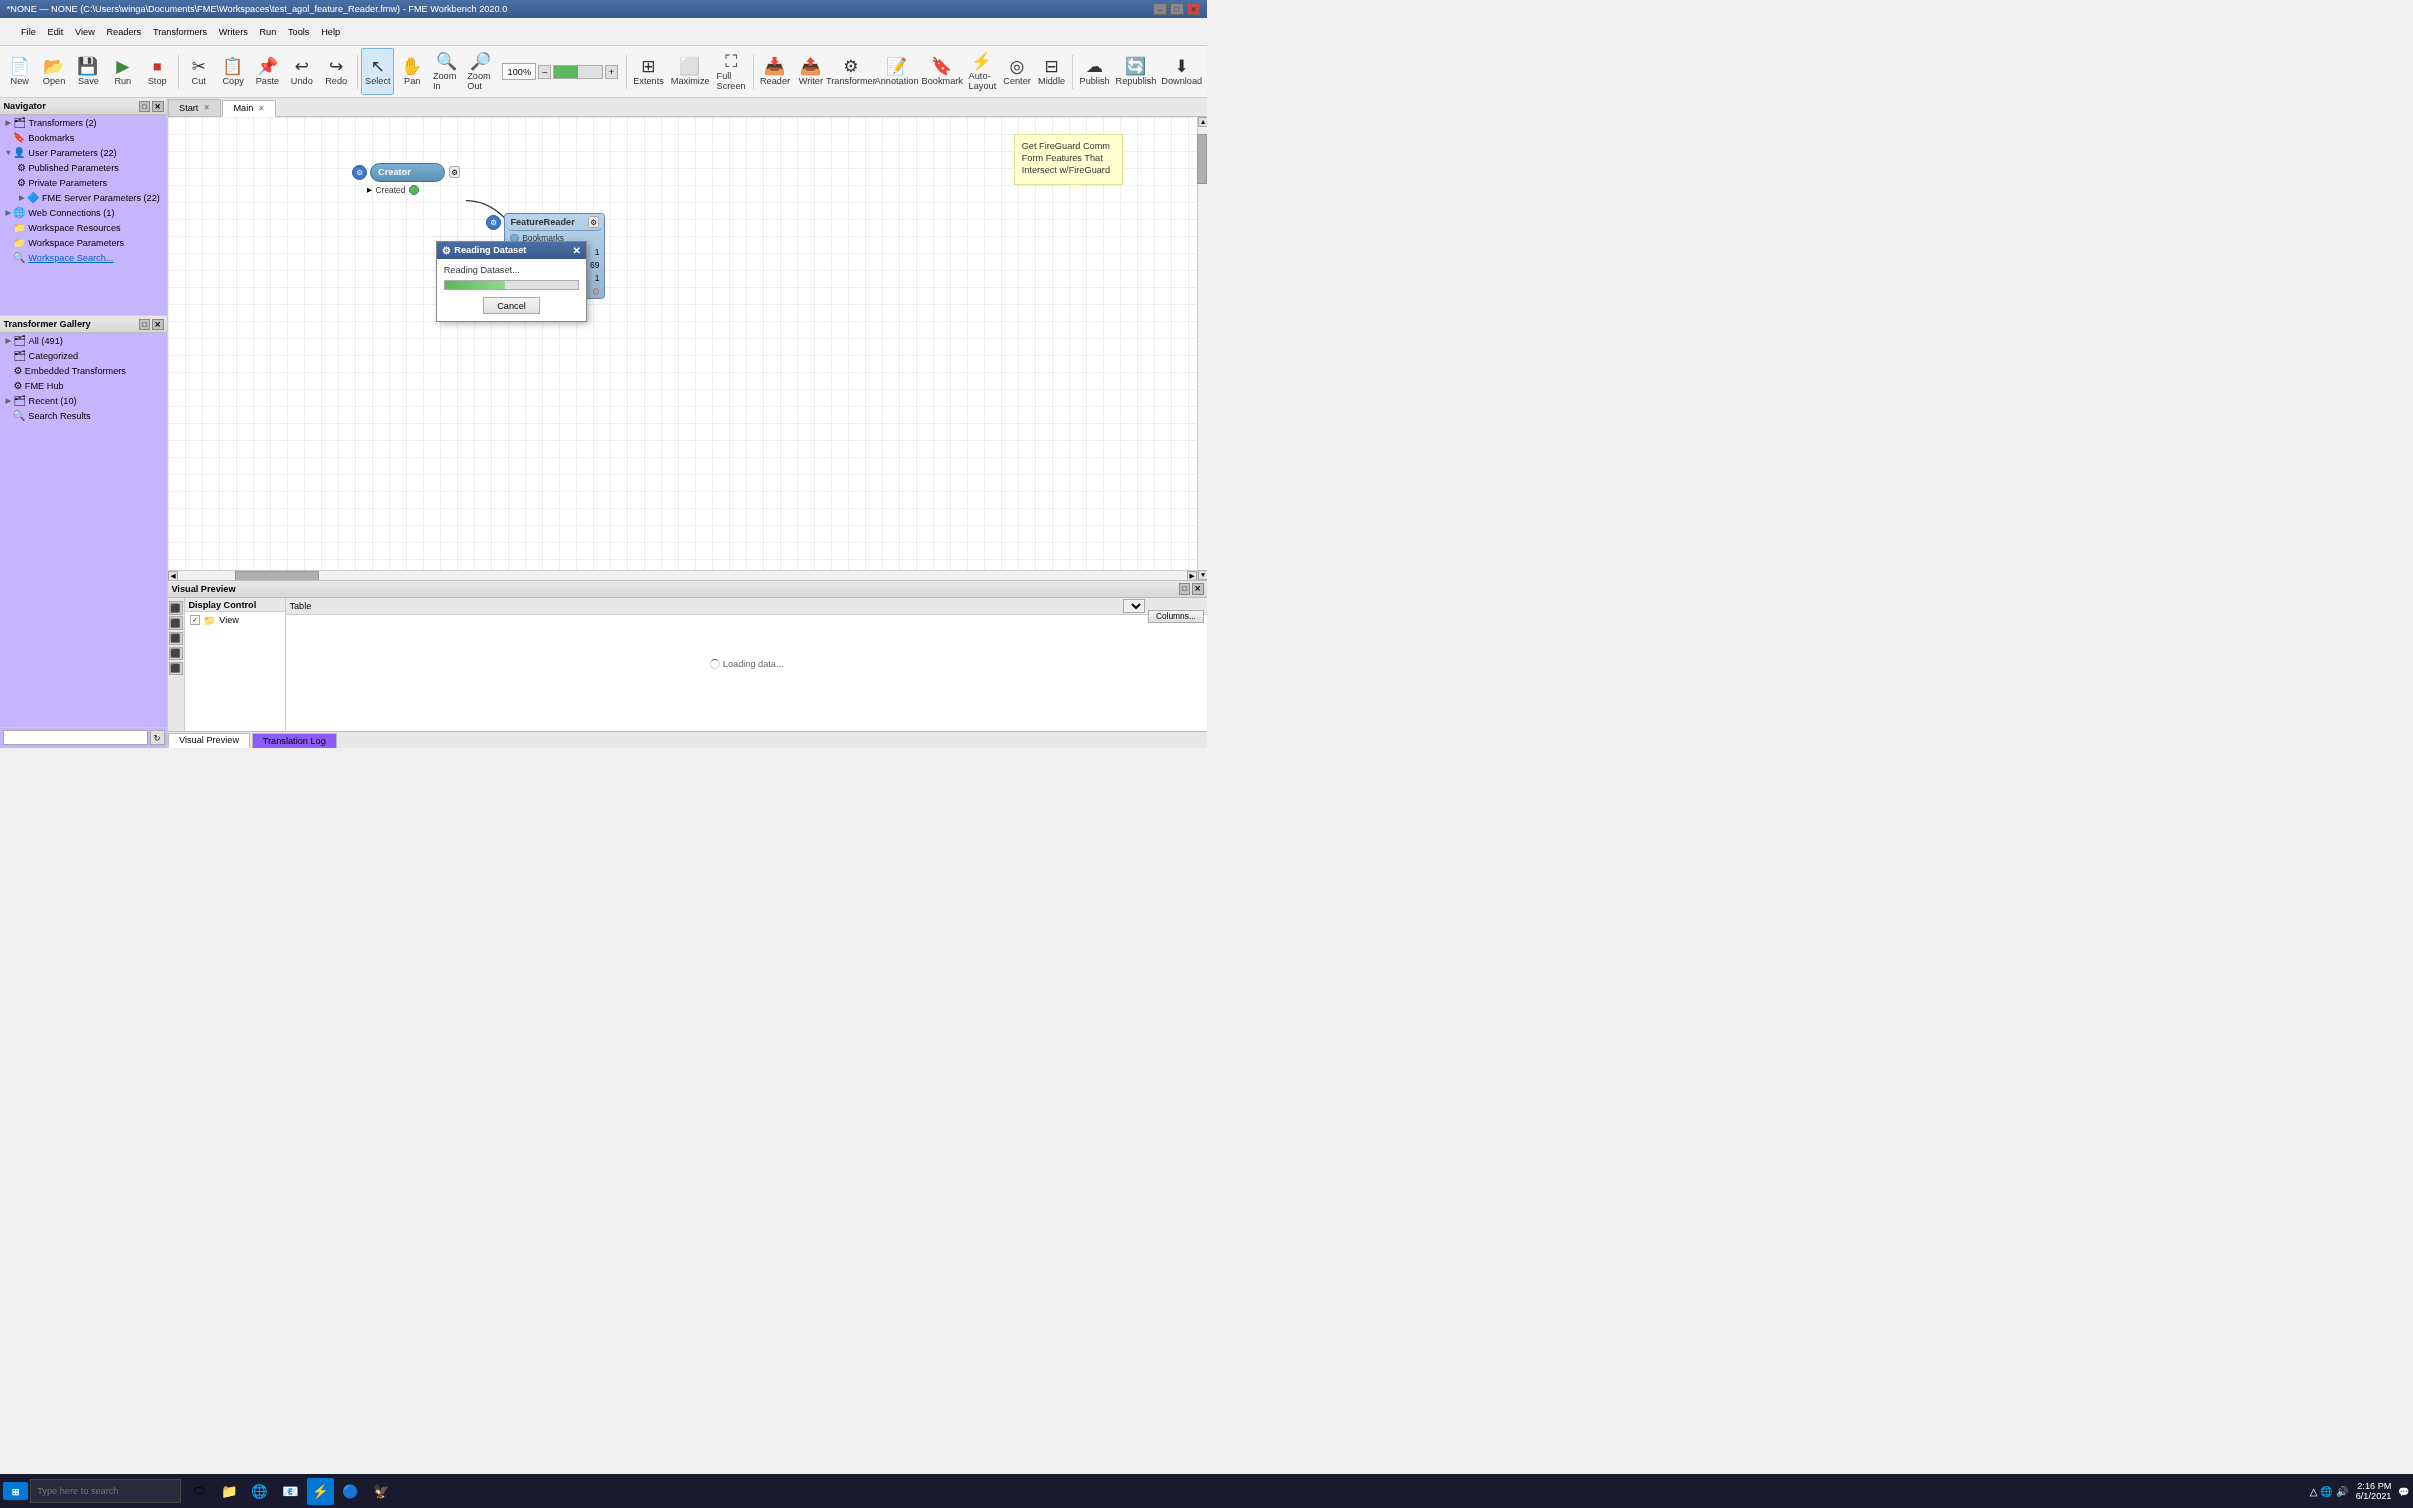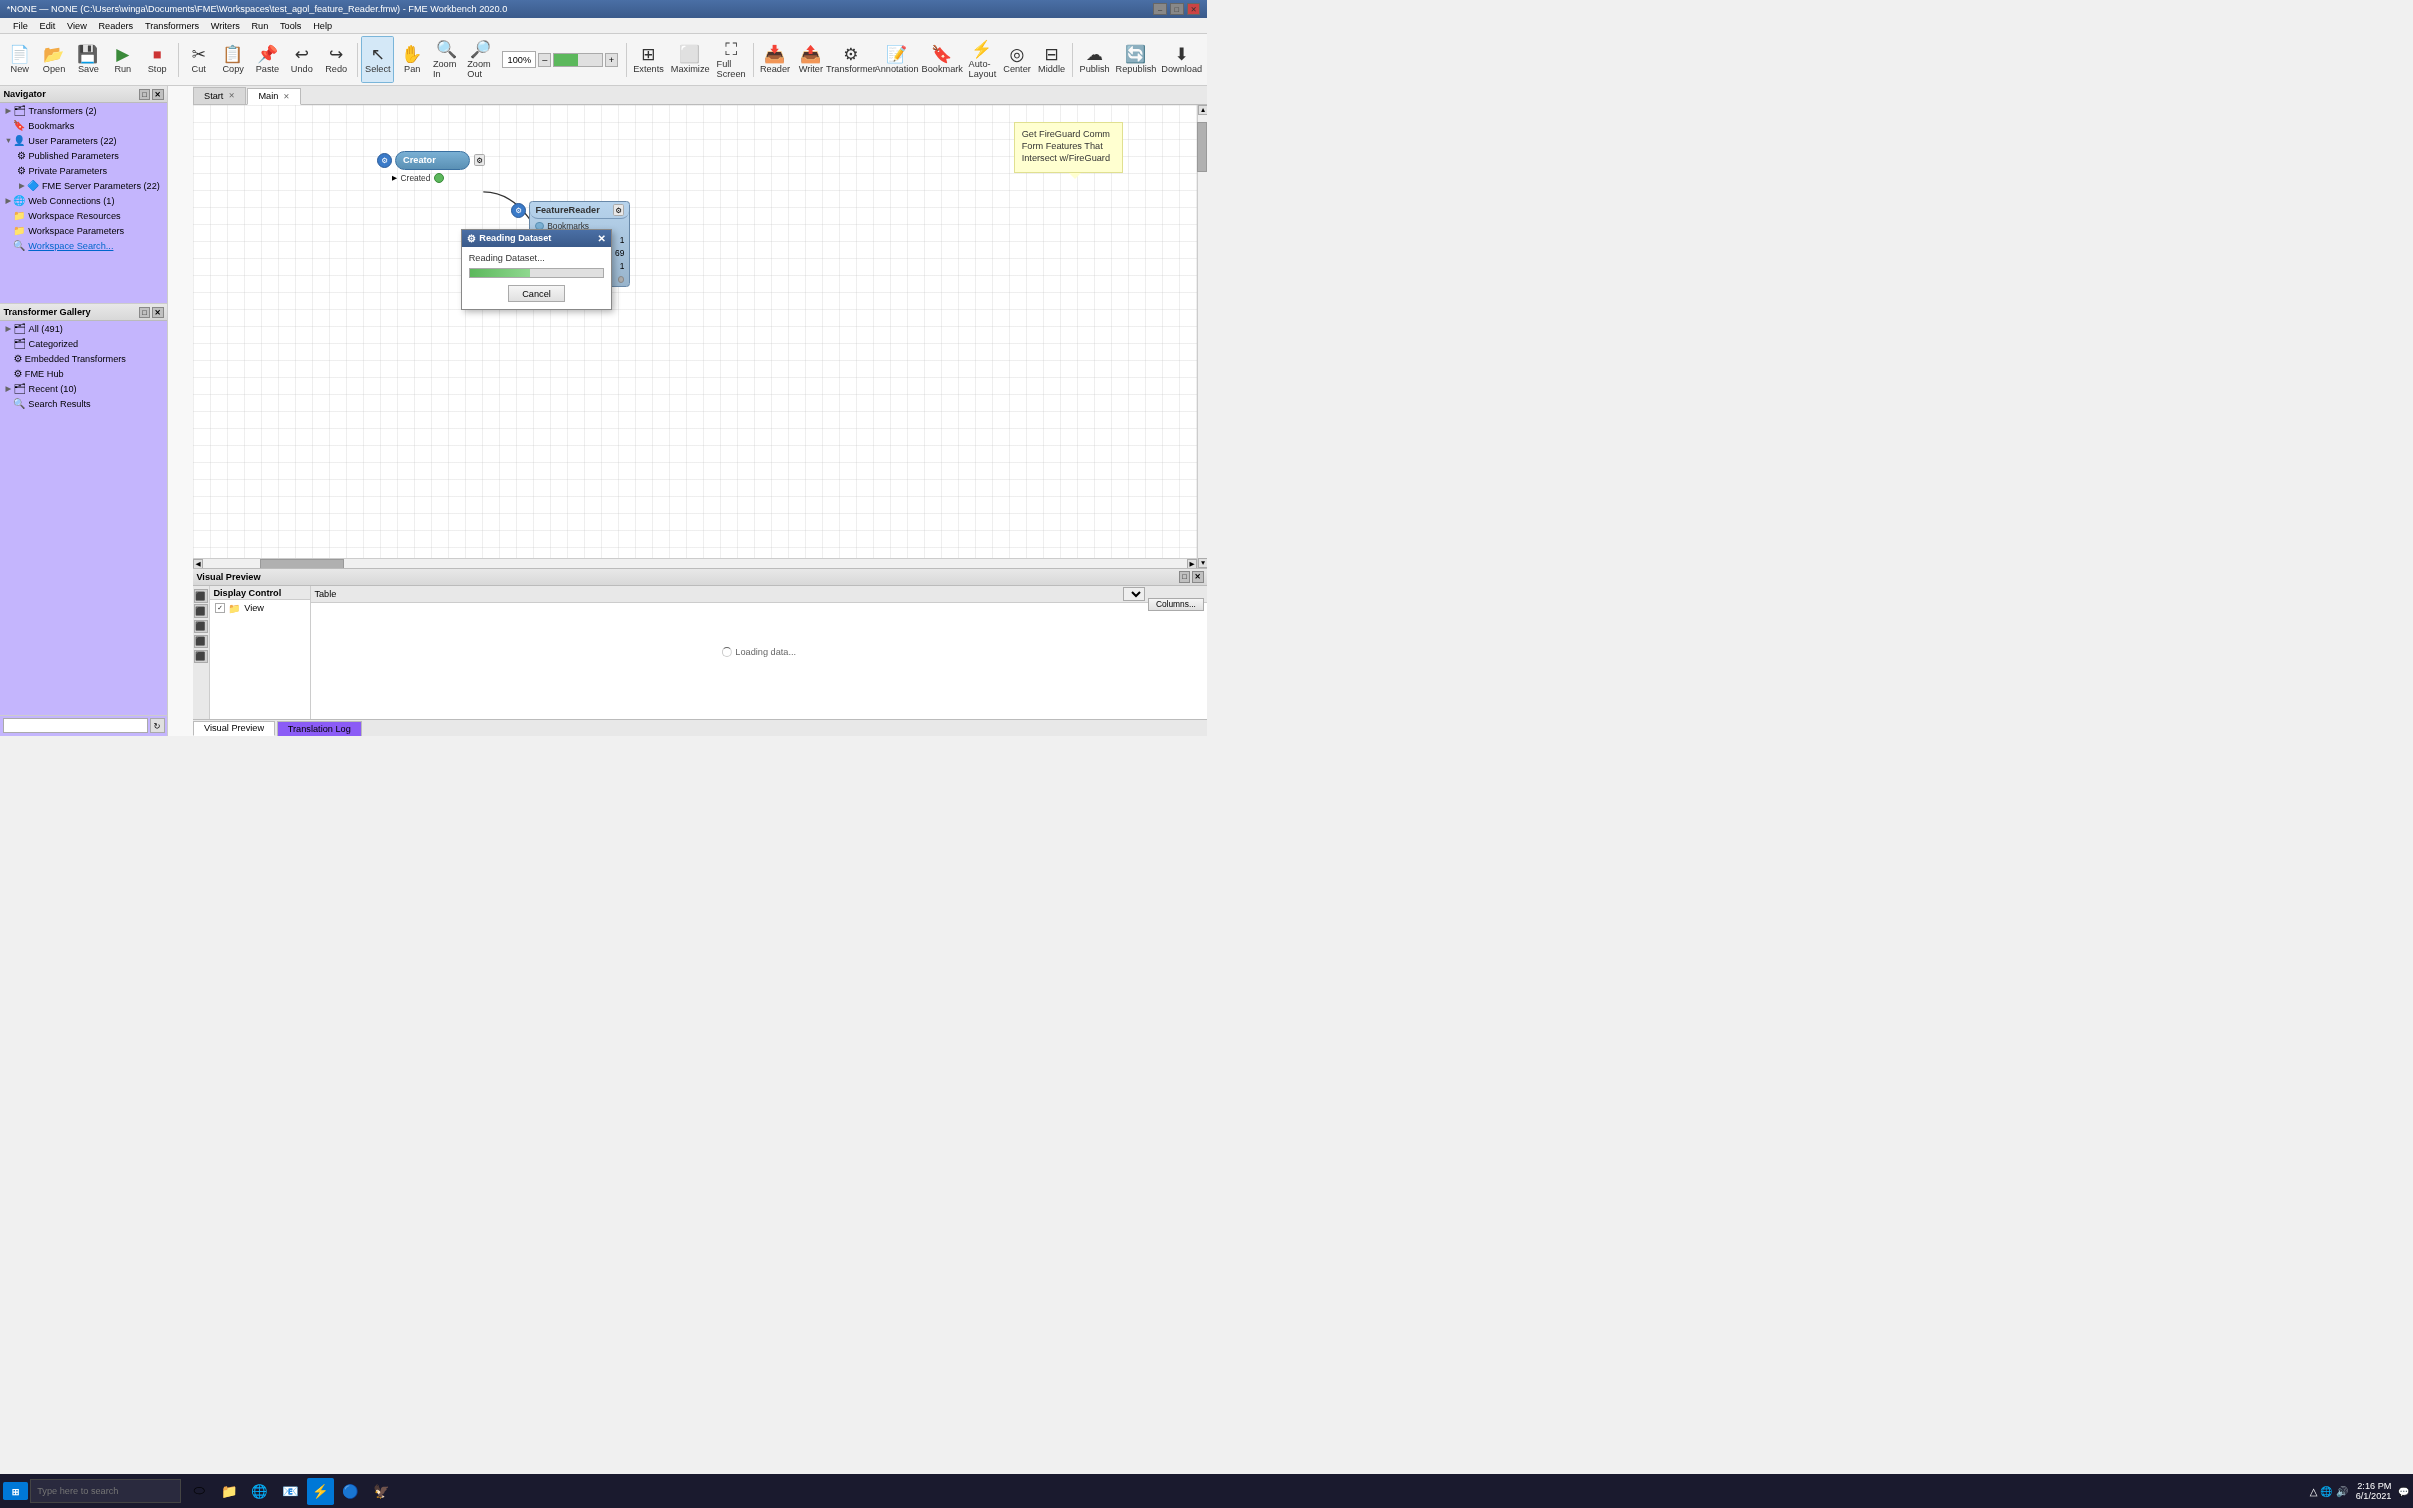"File" .menu-bar { height: 16px -> 28px; padding: 0 8px -> 0 16px }
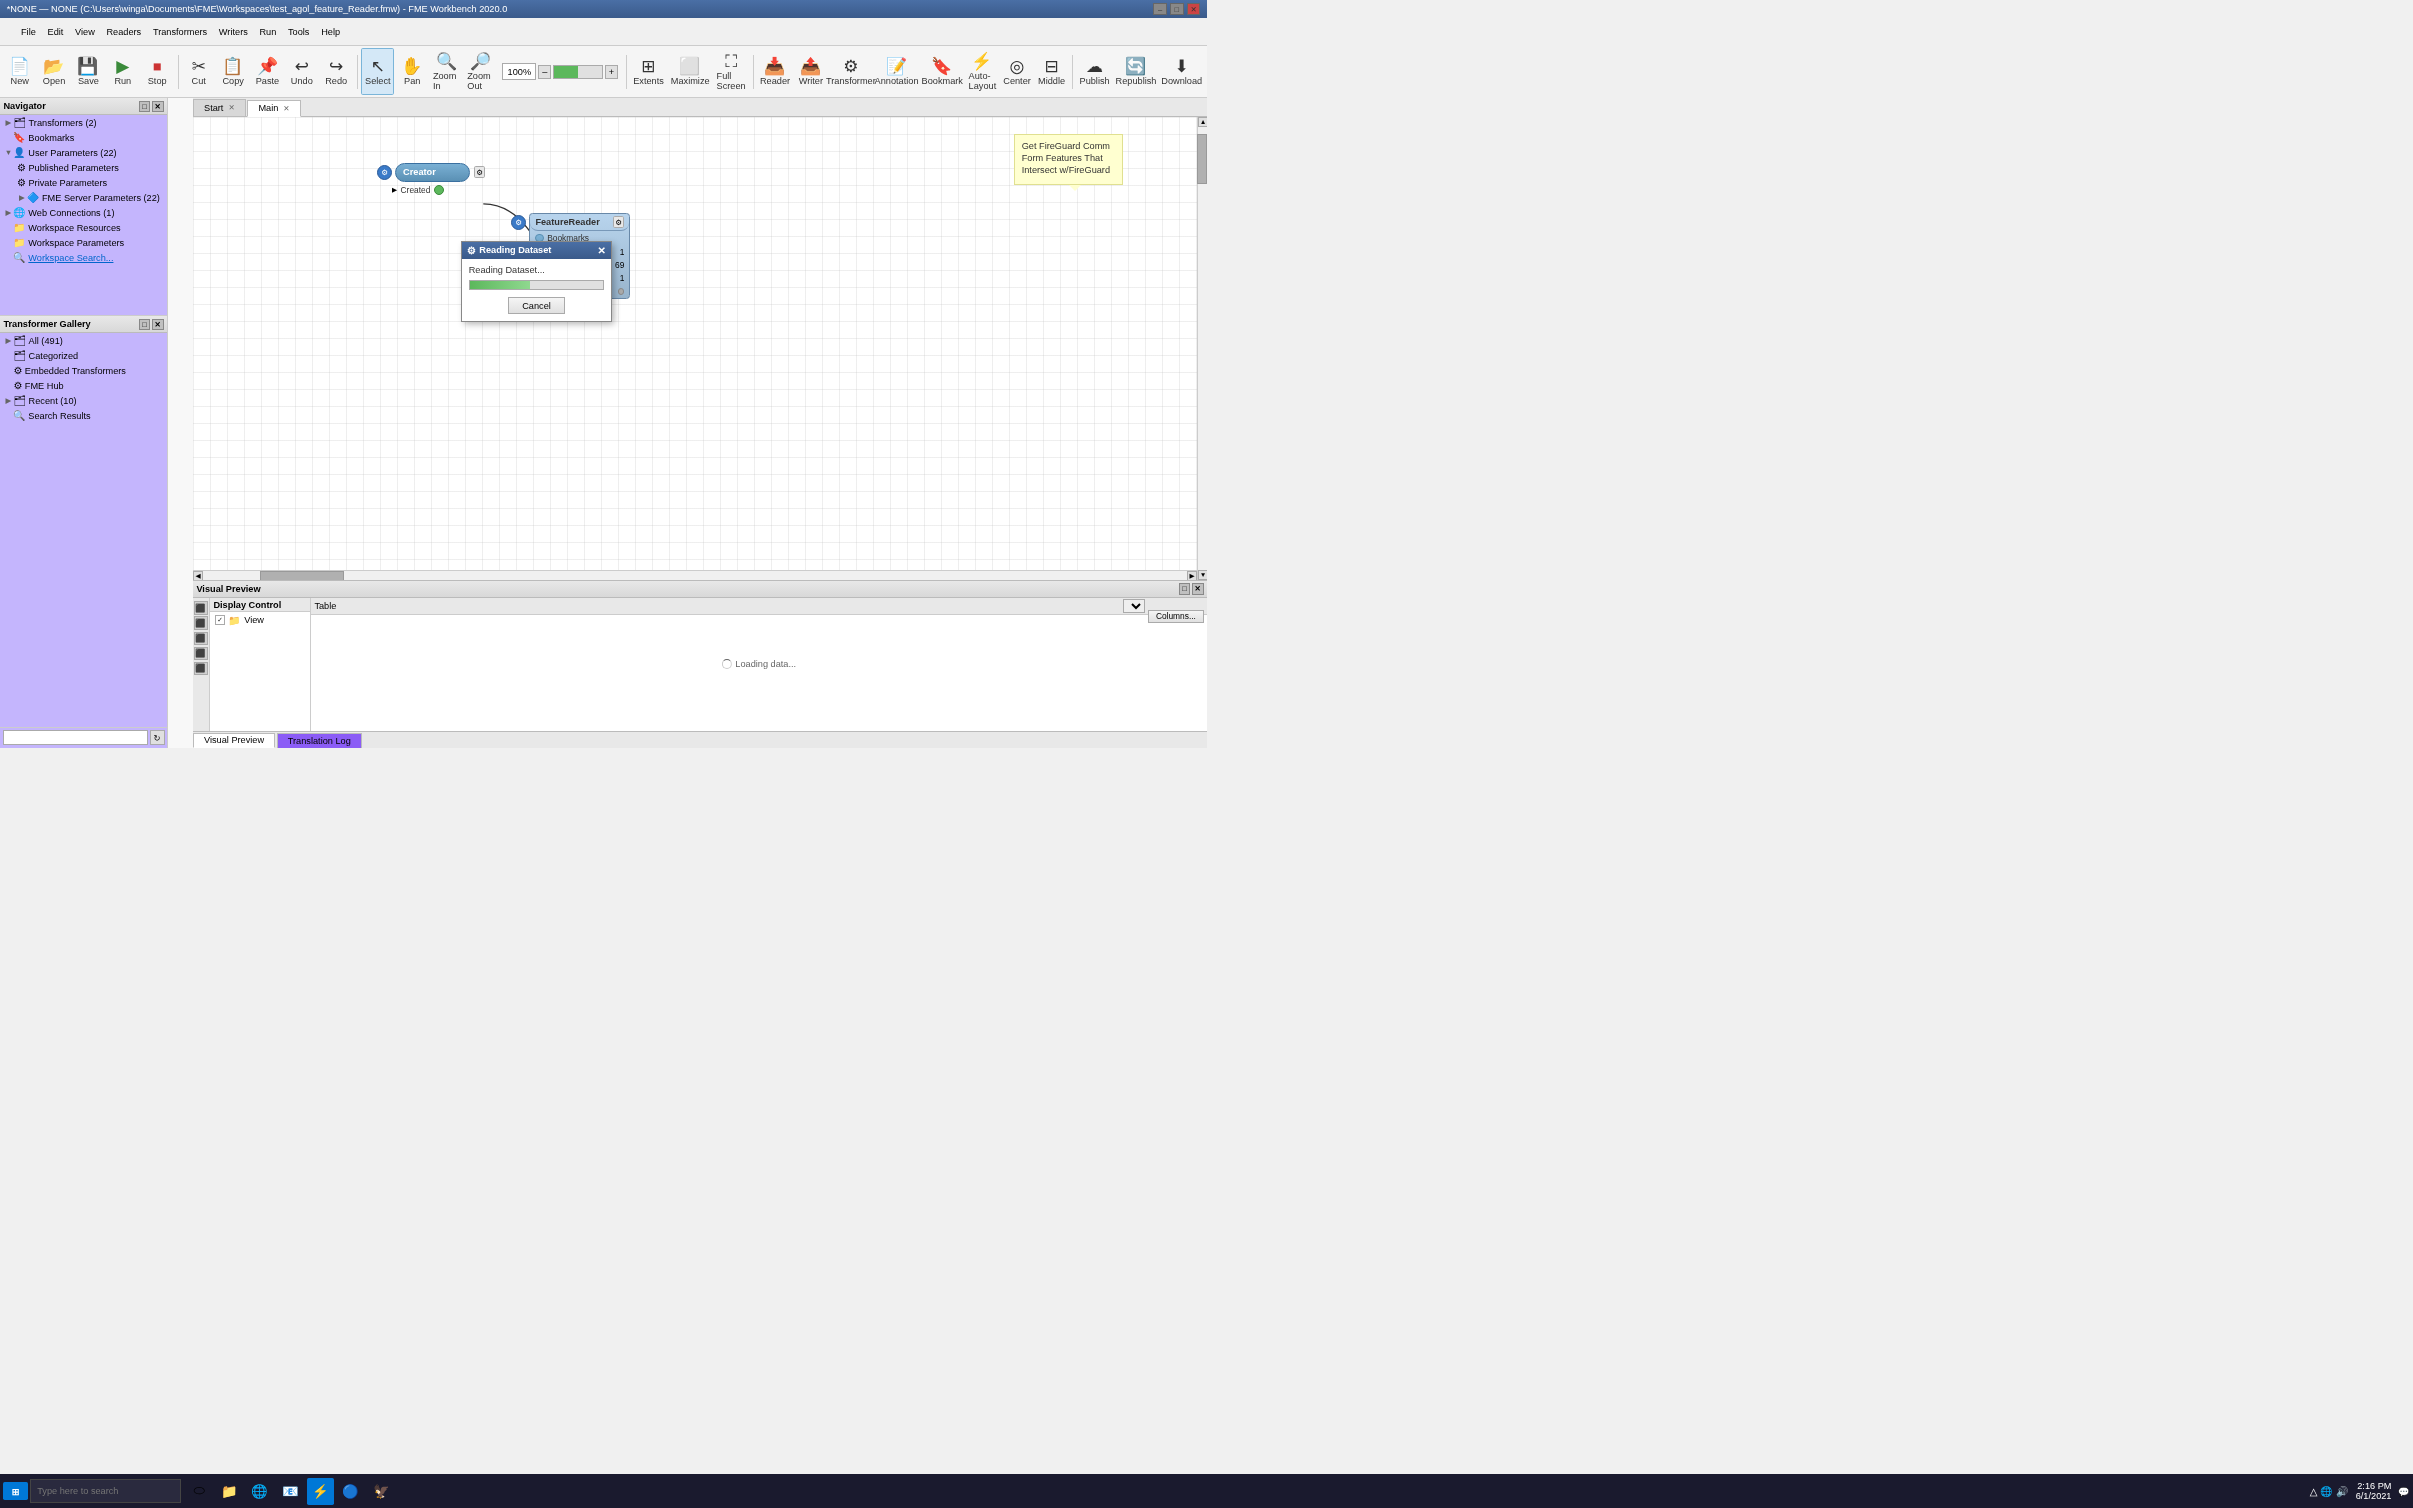"Start" .canvas-area { padding-left: 25px -> none }
